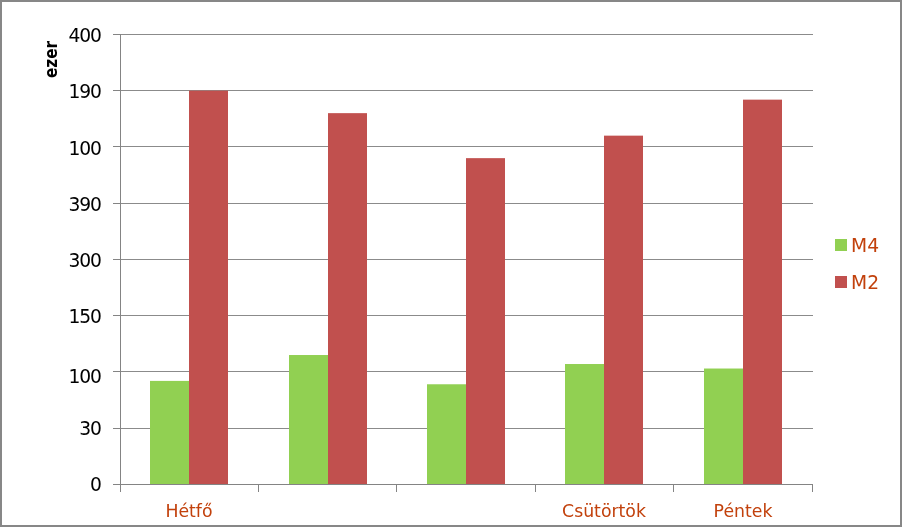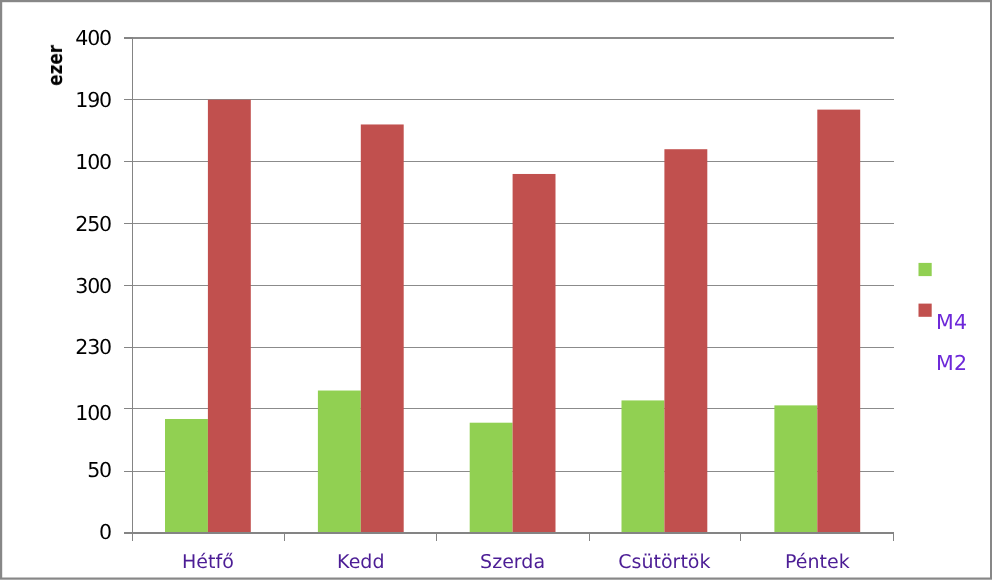"250" div.tick-label { text: 250 -> 390 }
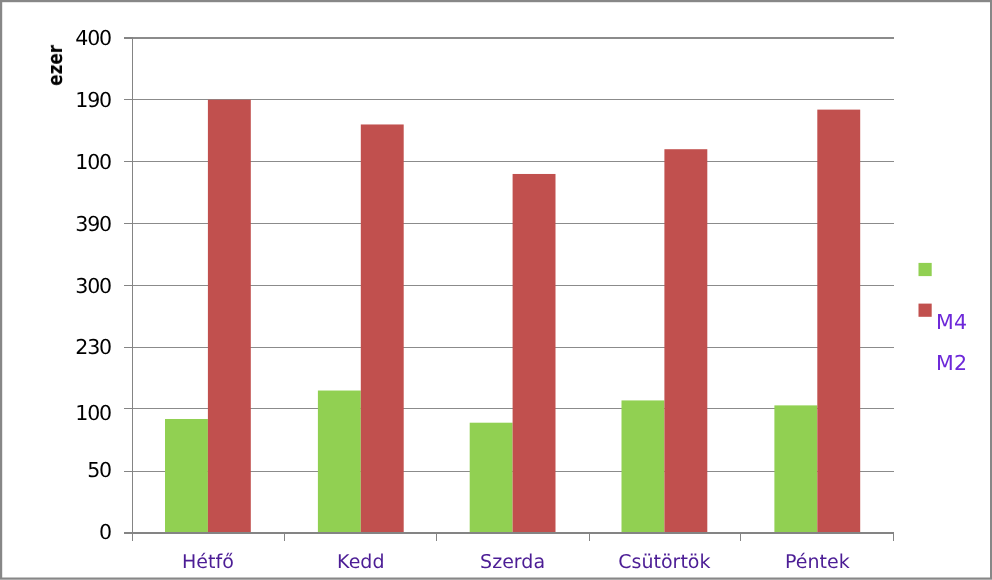"M4" .legend-label { color: #6d28d9 -> #c2410c; margin-top: 48px -> none }
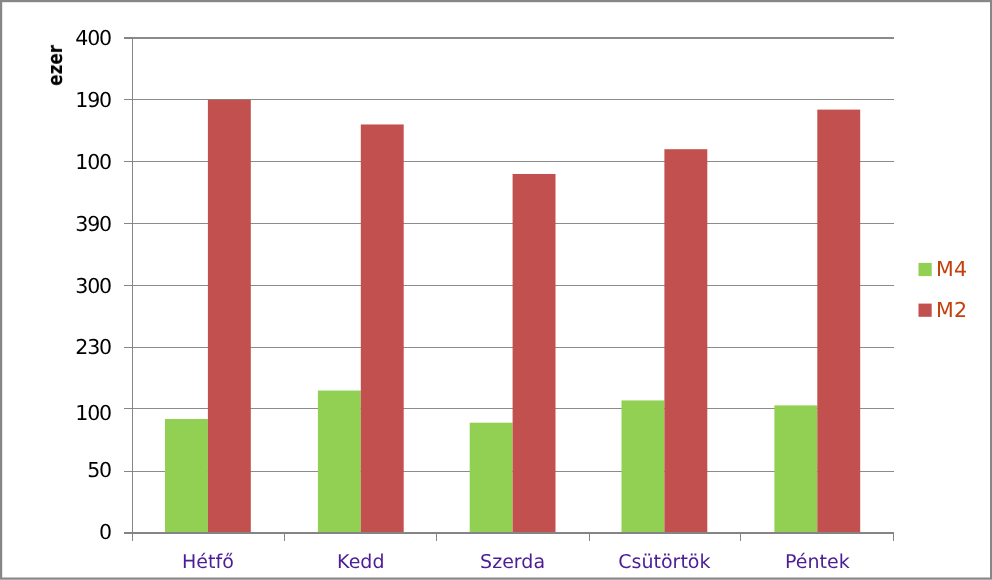"230" div.tick-label { text: 230 -> 150 }
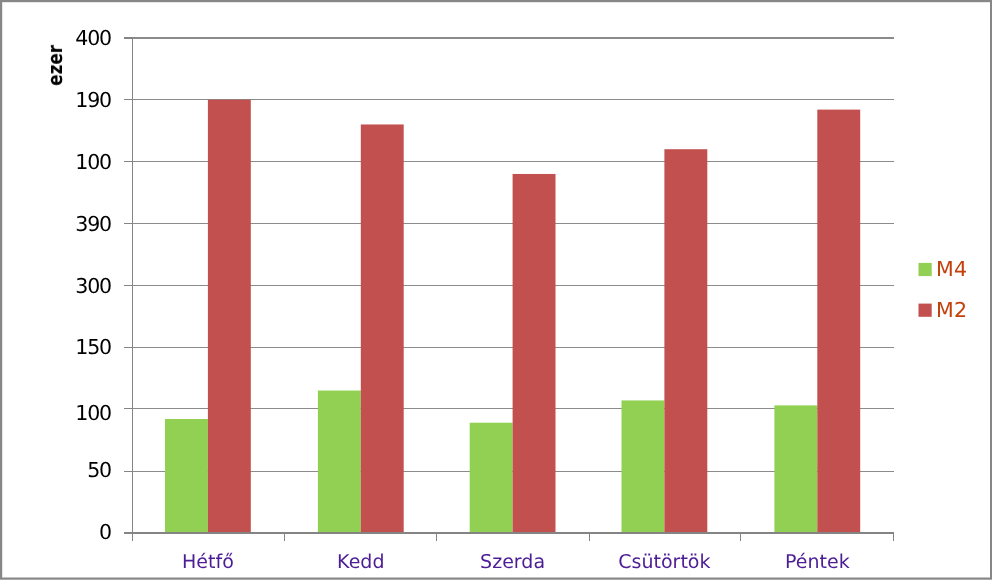"50" div.tick-label { text: 50 -> 30 }
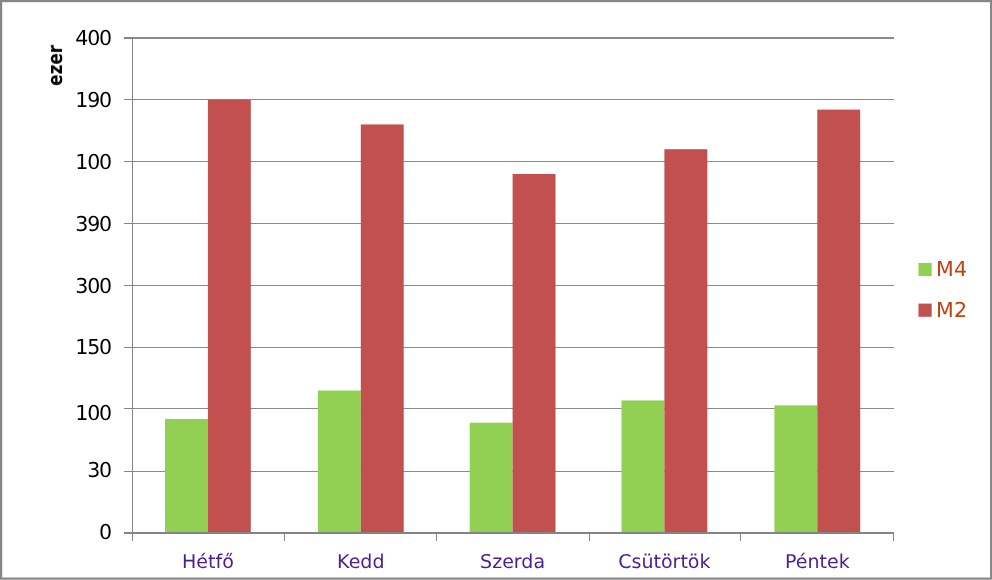"Hétfő" .cat-label { color: #4c1d95 -> #c2410c }
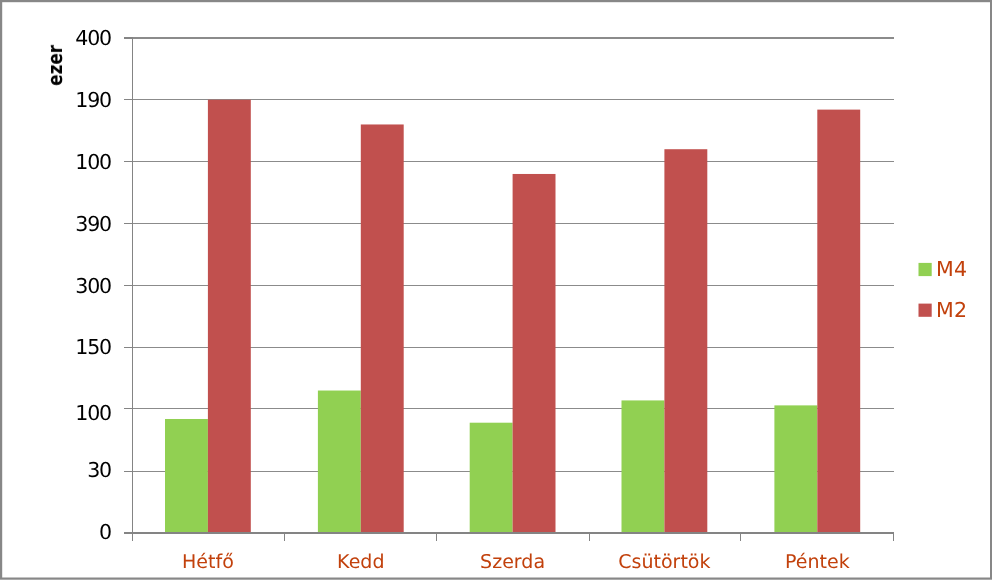"Kedd" div.cat-label { html: <div>Kedd</div> -> none }
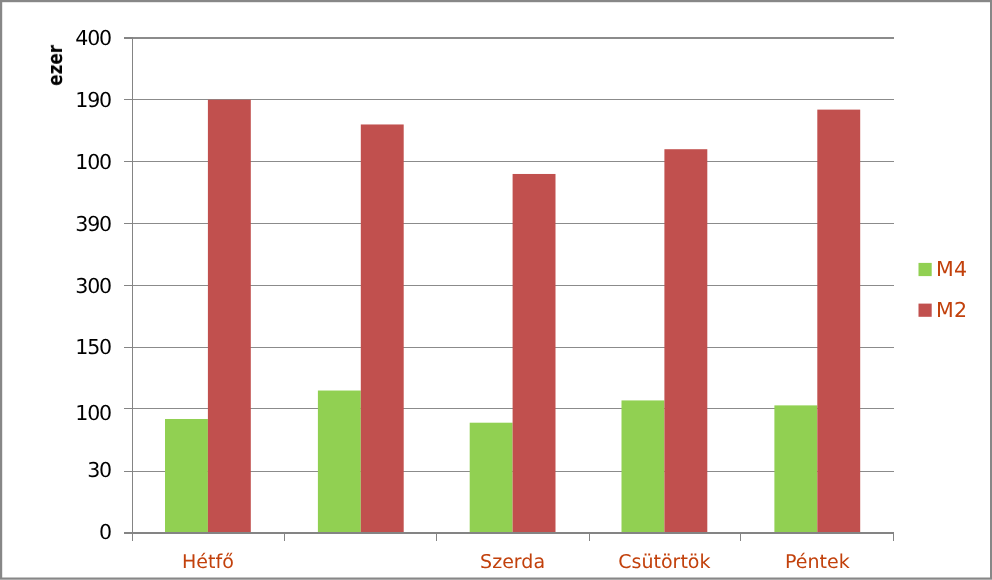"Szerda" div.cat-label { html: <div>Szerda</div> -> none }
